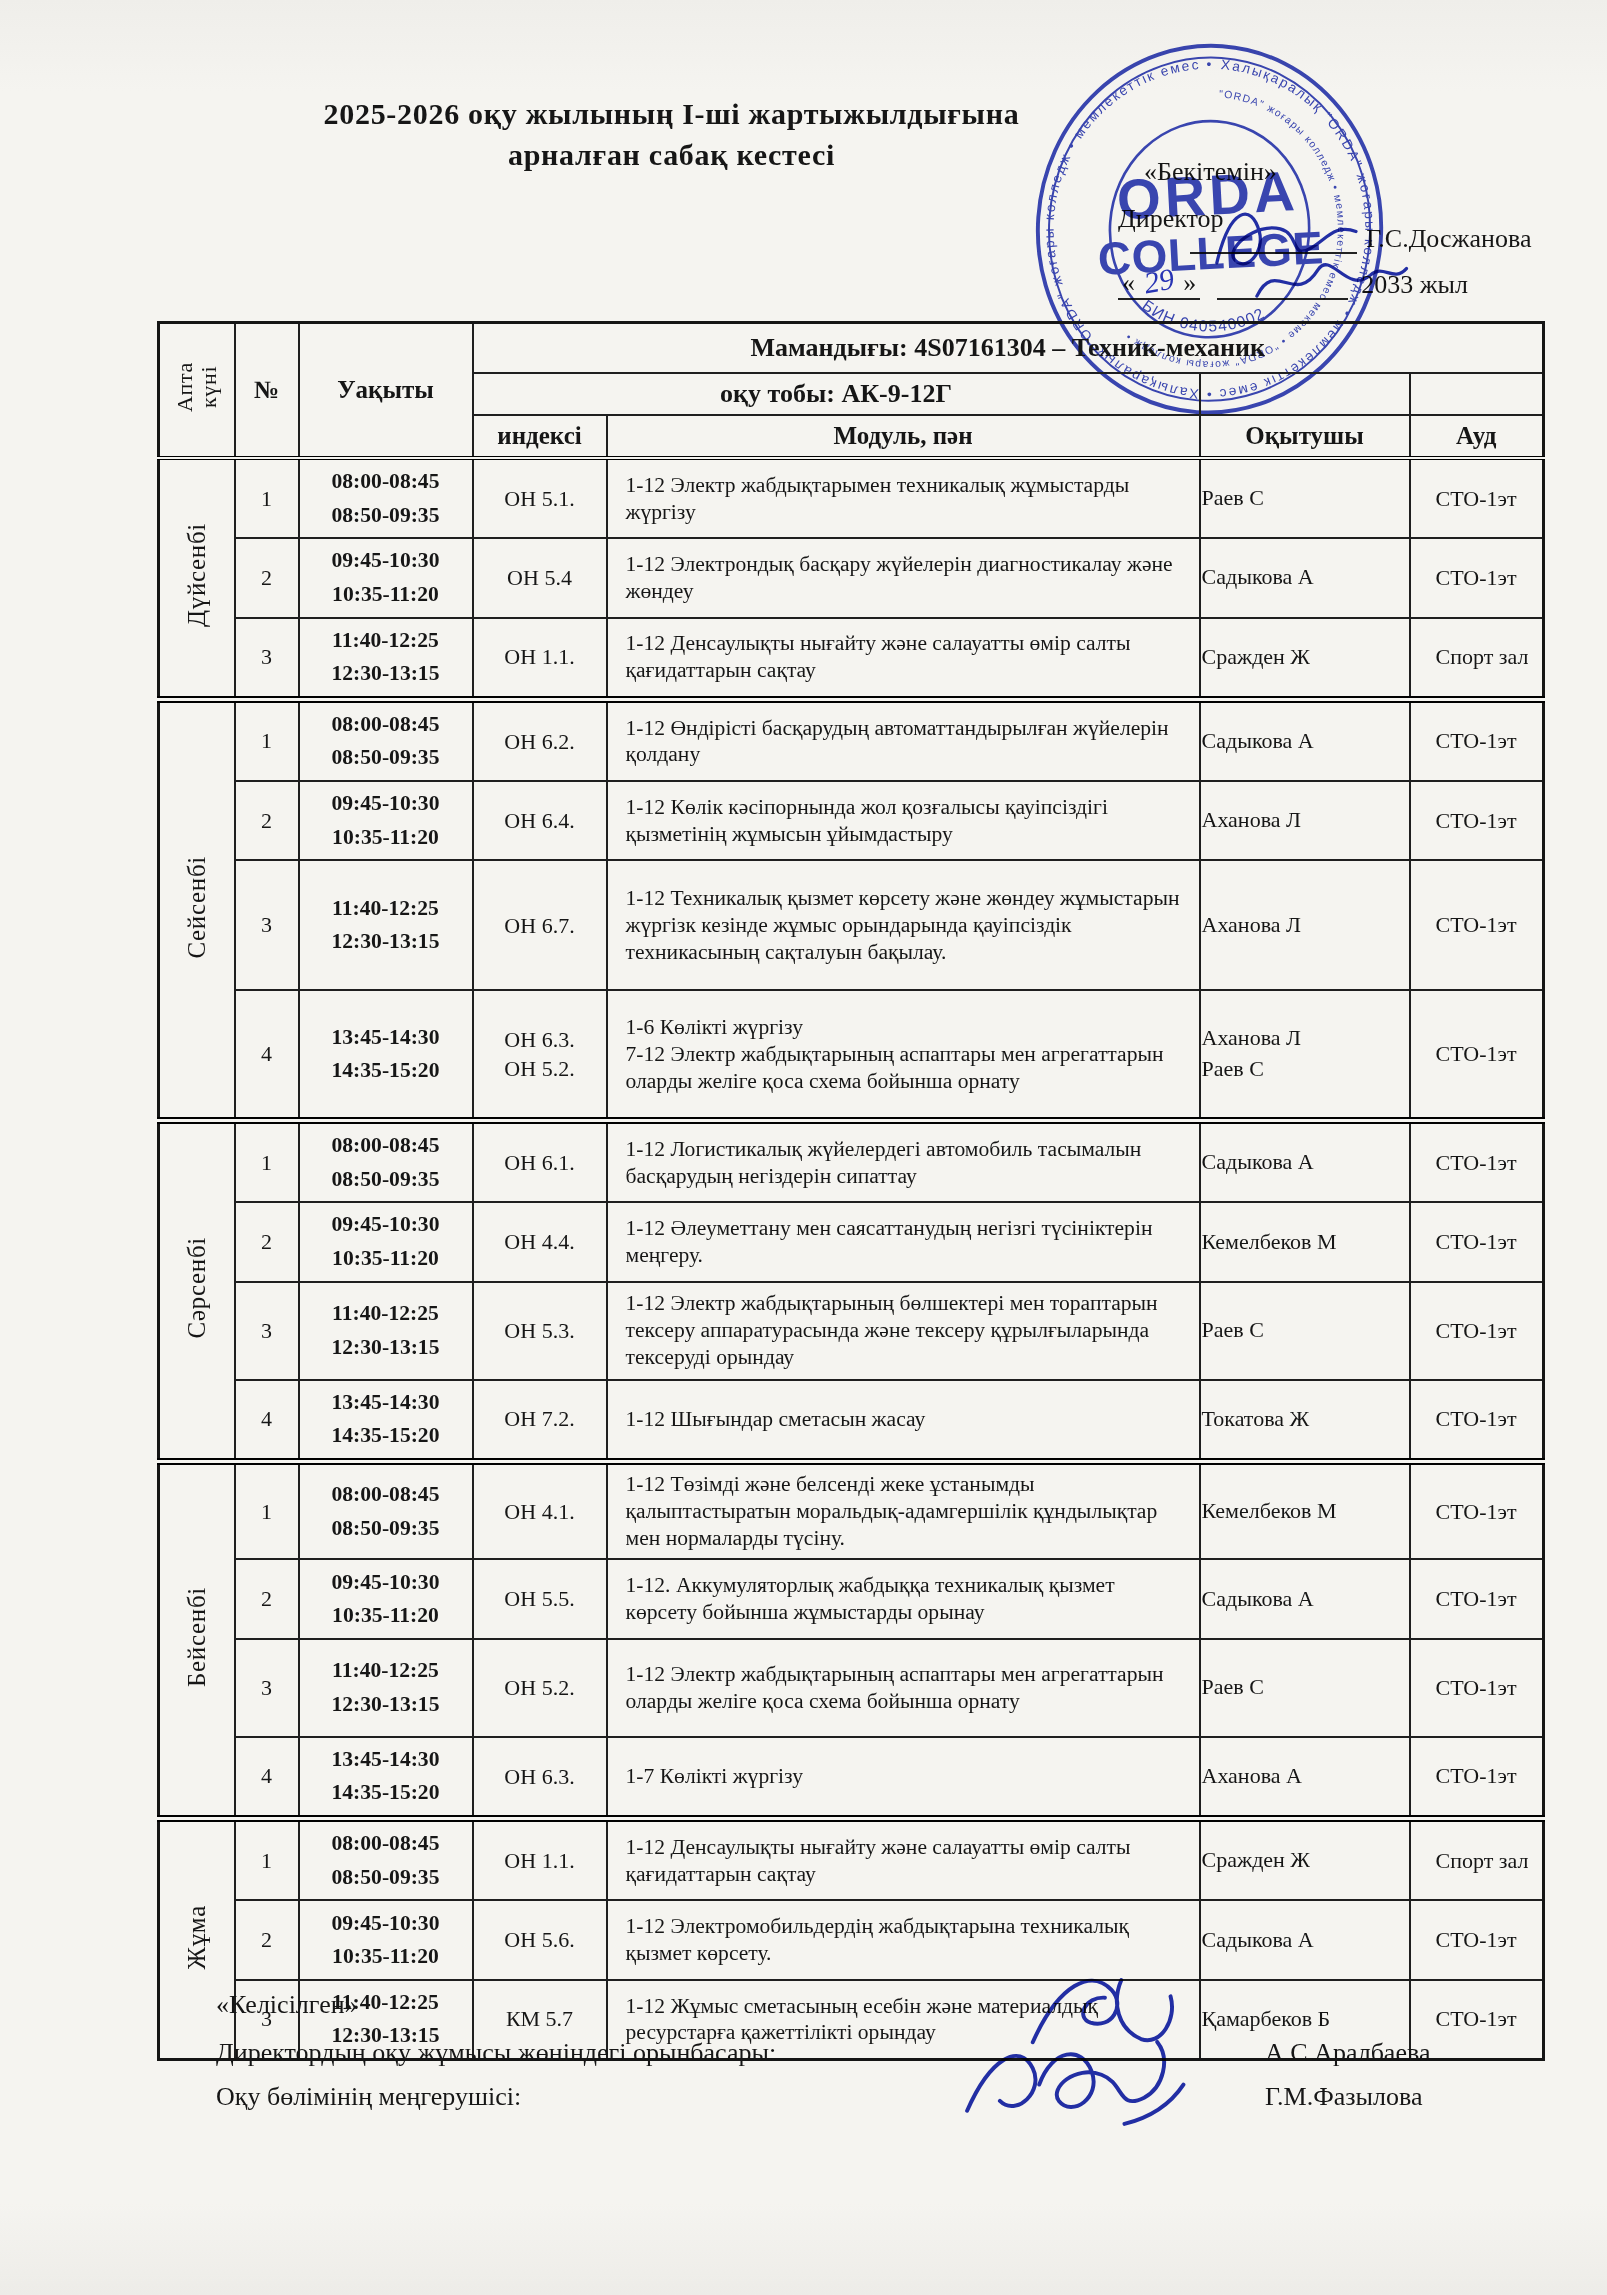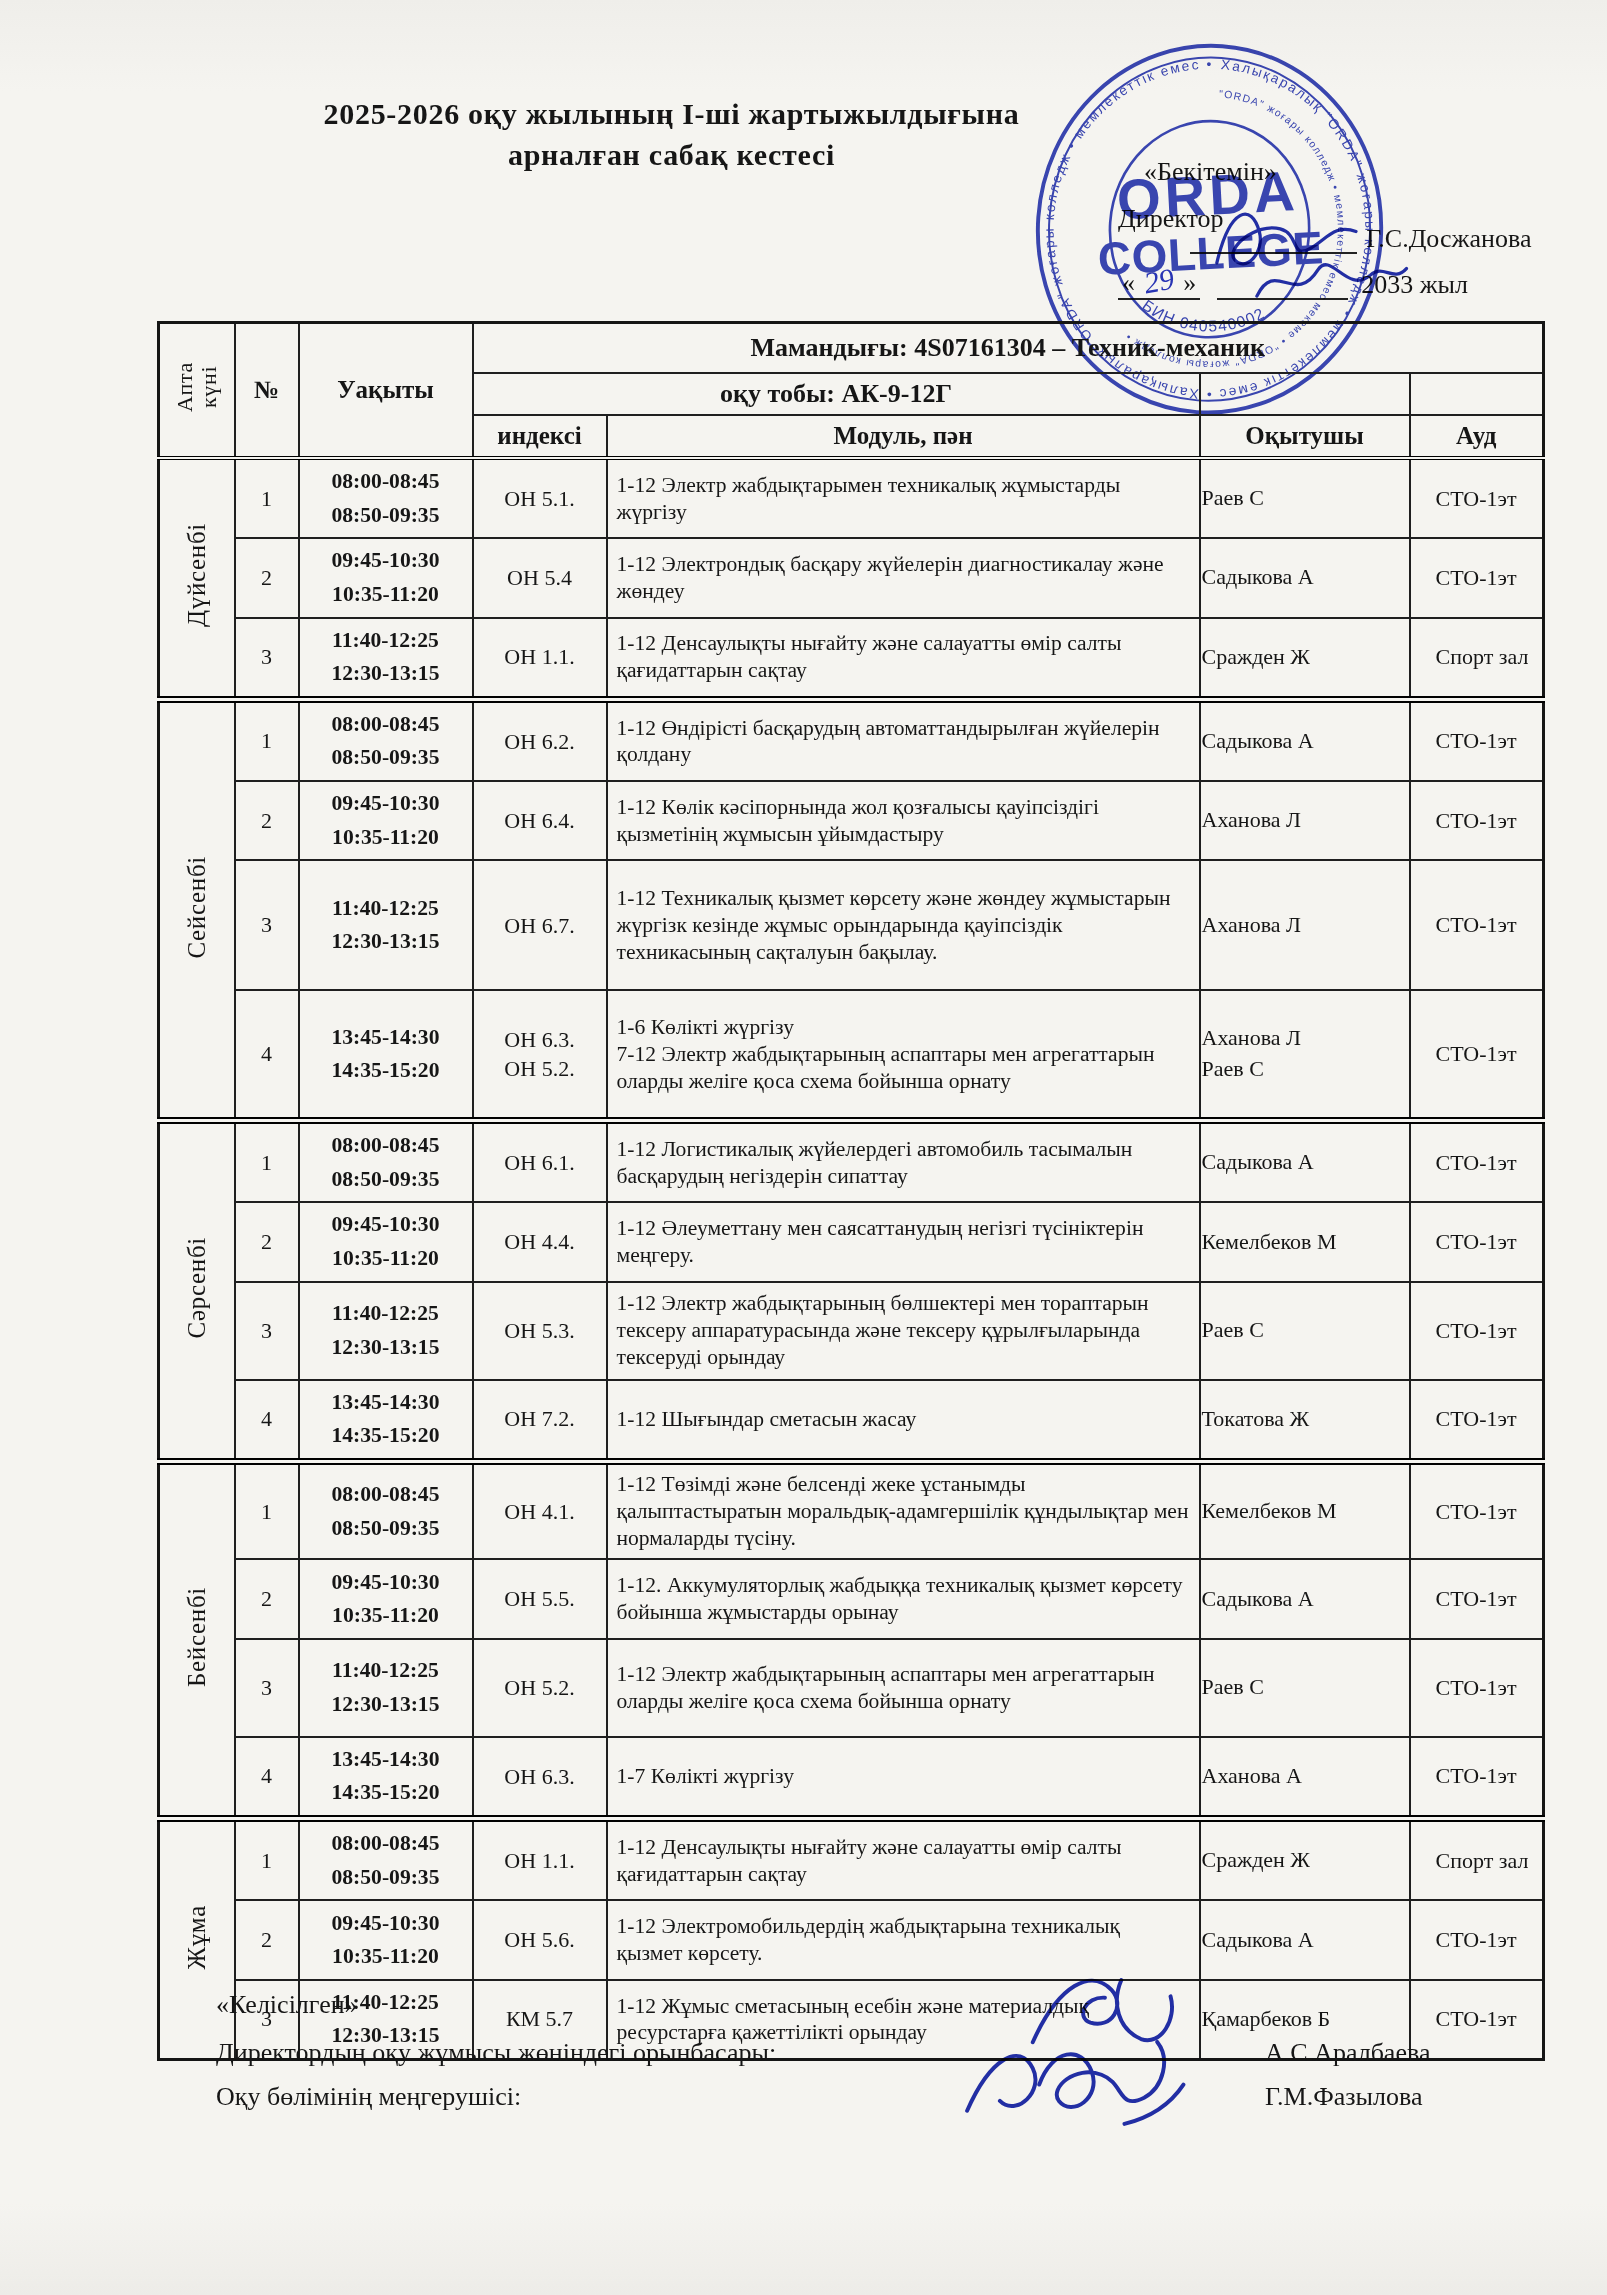"1-12 Электр жабдықтарымен техникалық" td.mod { padding-left: 9px -> 18px }
